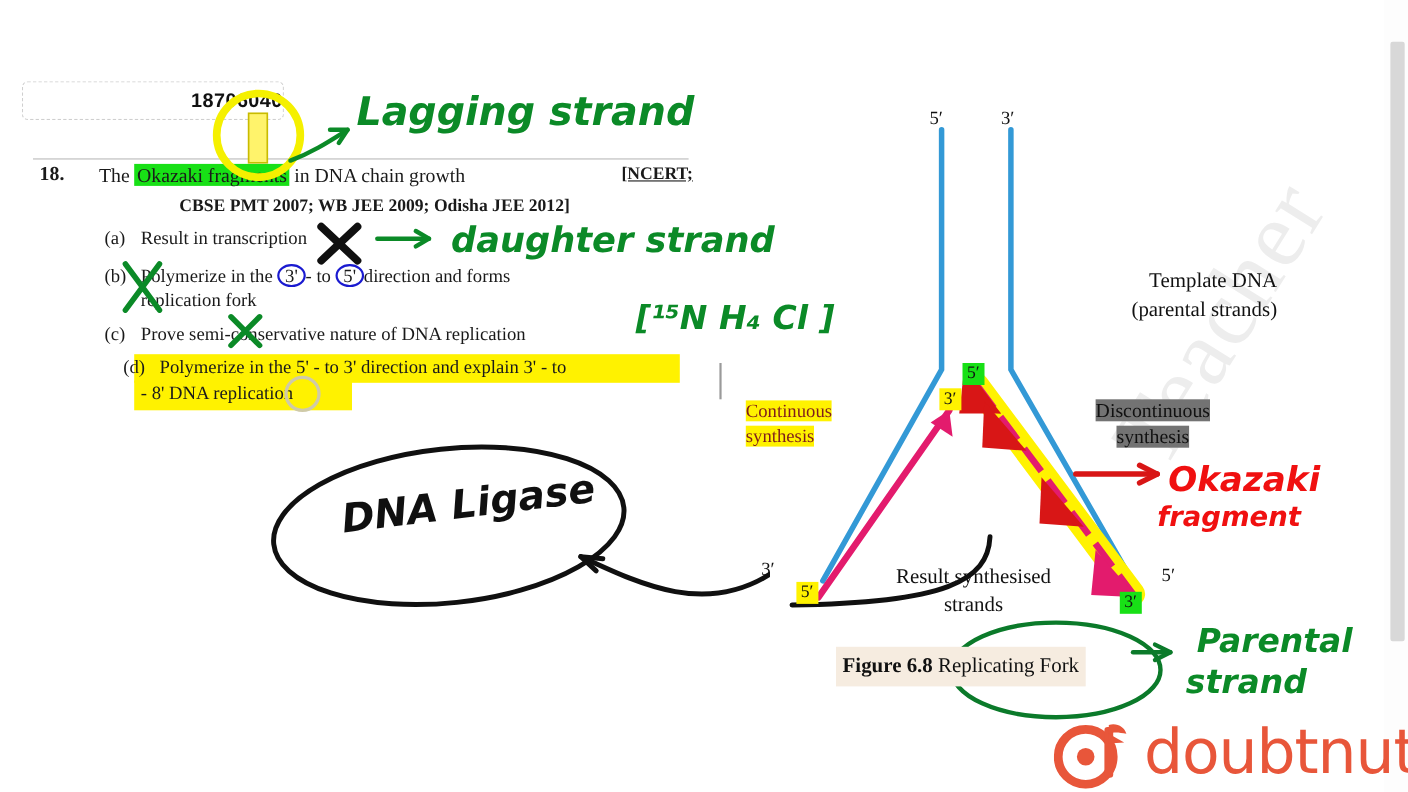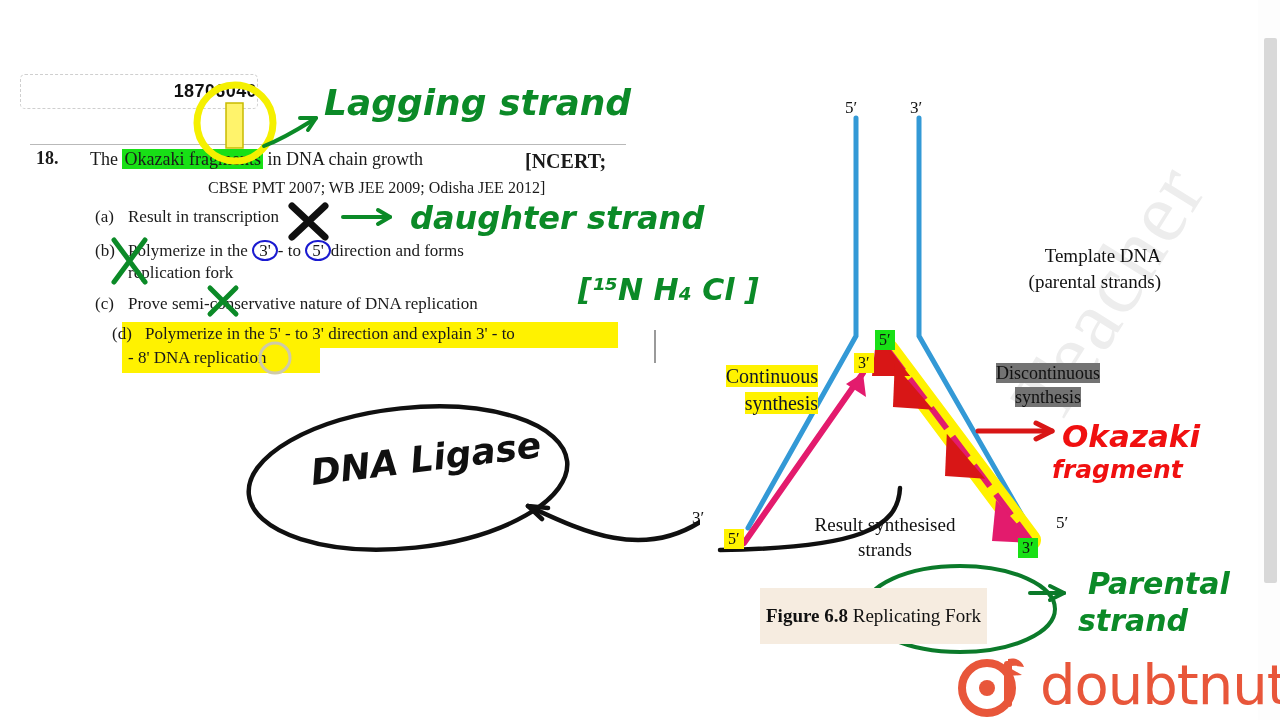"[NCERT;" .src1 { font-size: 20px -> 16px; left: 525px -> 565px; text-decoration: none -> underline }
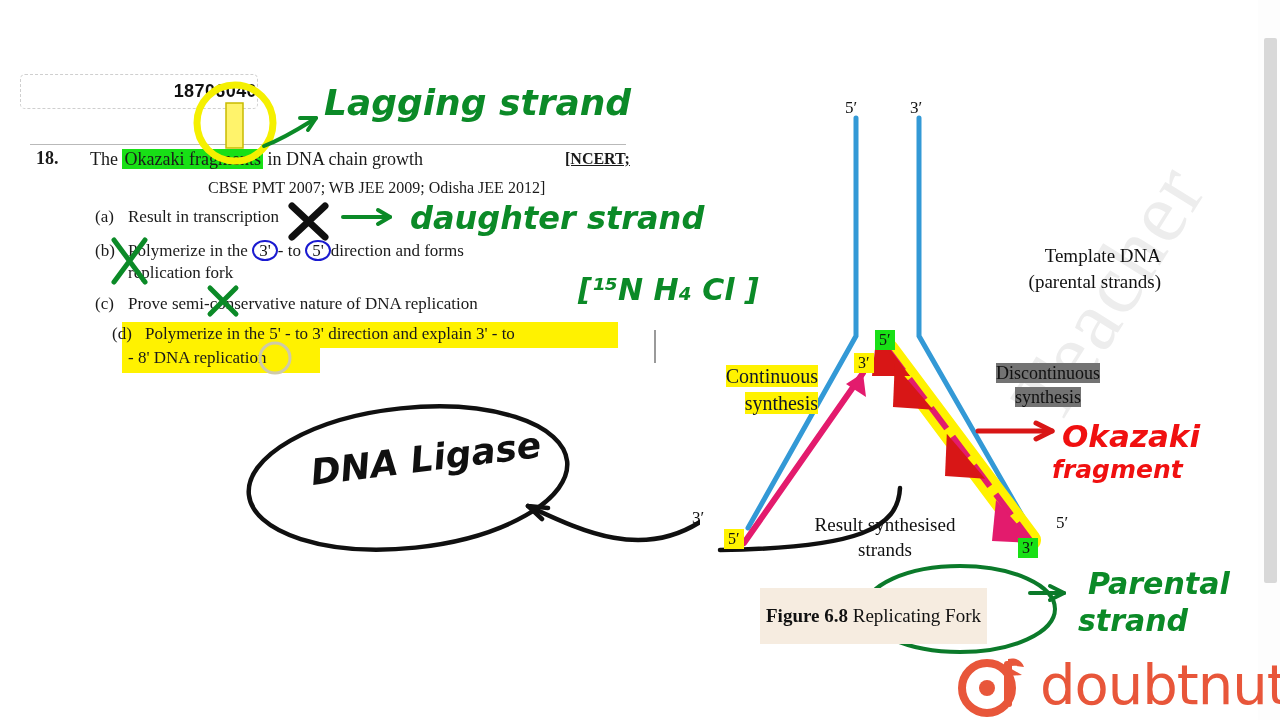"CBSE PMT 2007; WB JEE" .src2 { font-weight: normal -> bold; margin-left: 45px -> none }
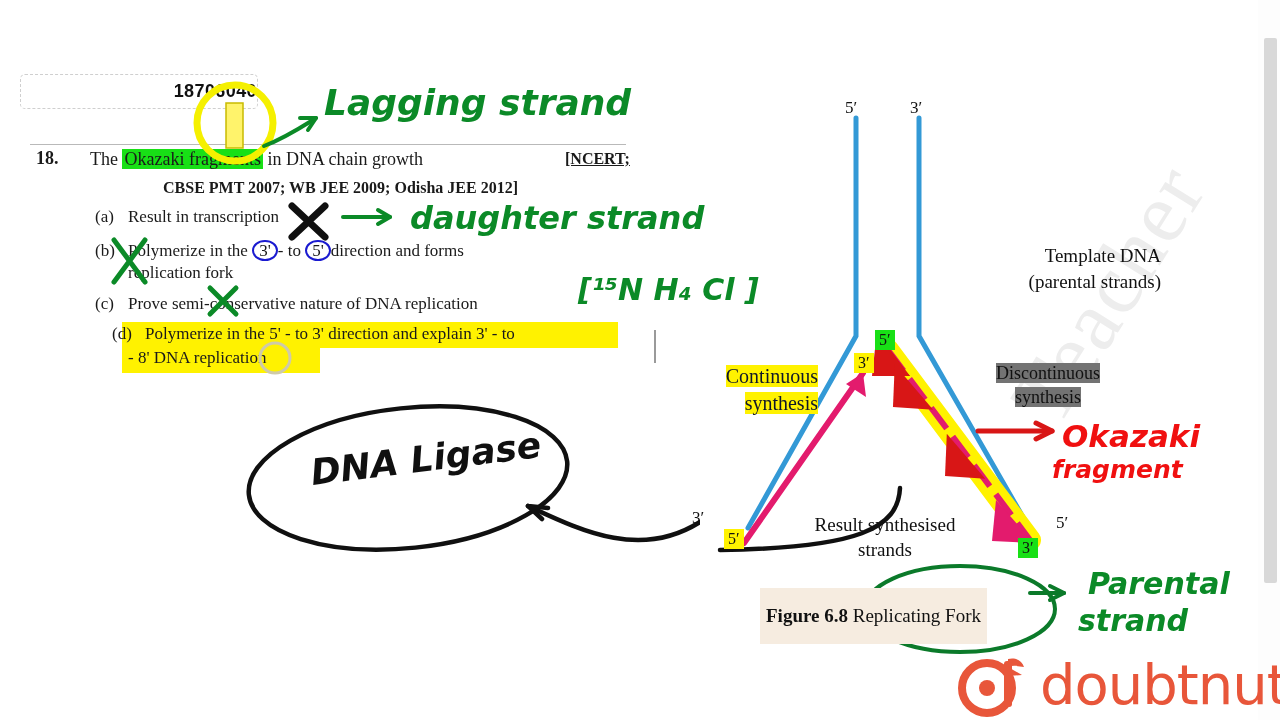"Continuous" .cont-syn { color: #0f172a -> #7f1d1d; font-size: 20px -> 17px; text-align: right -> left }
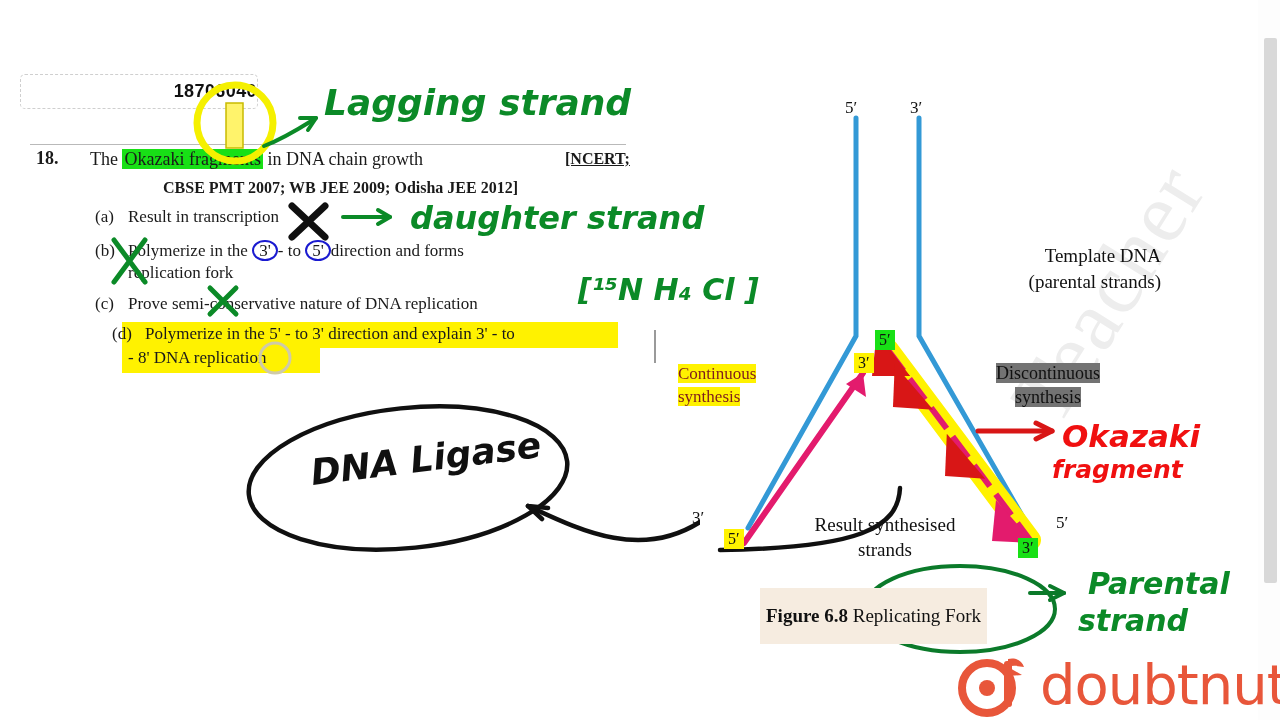"Figure 6.8 Replicating Fork" .fig-cap { padding: 17px 6px -> 7px 6px }
